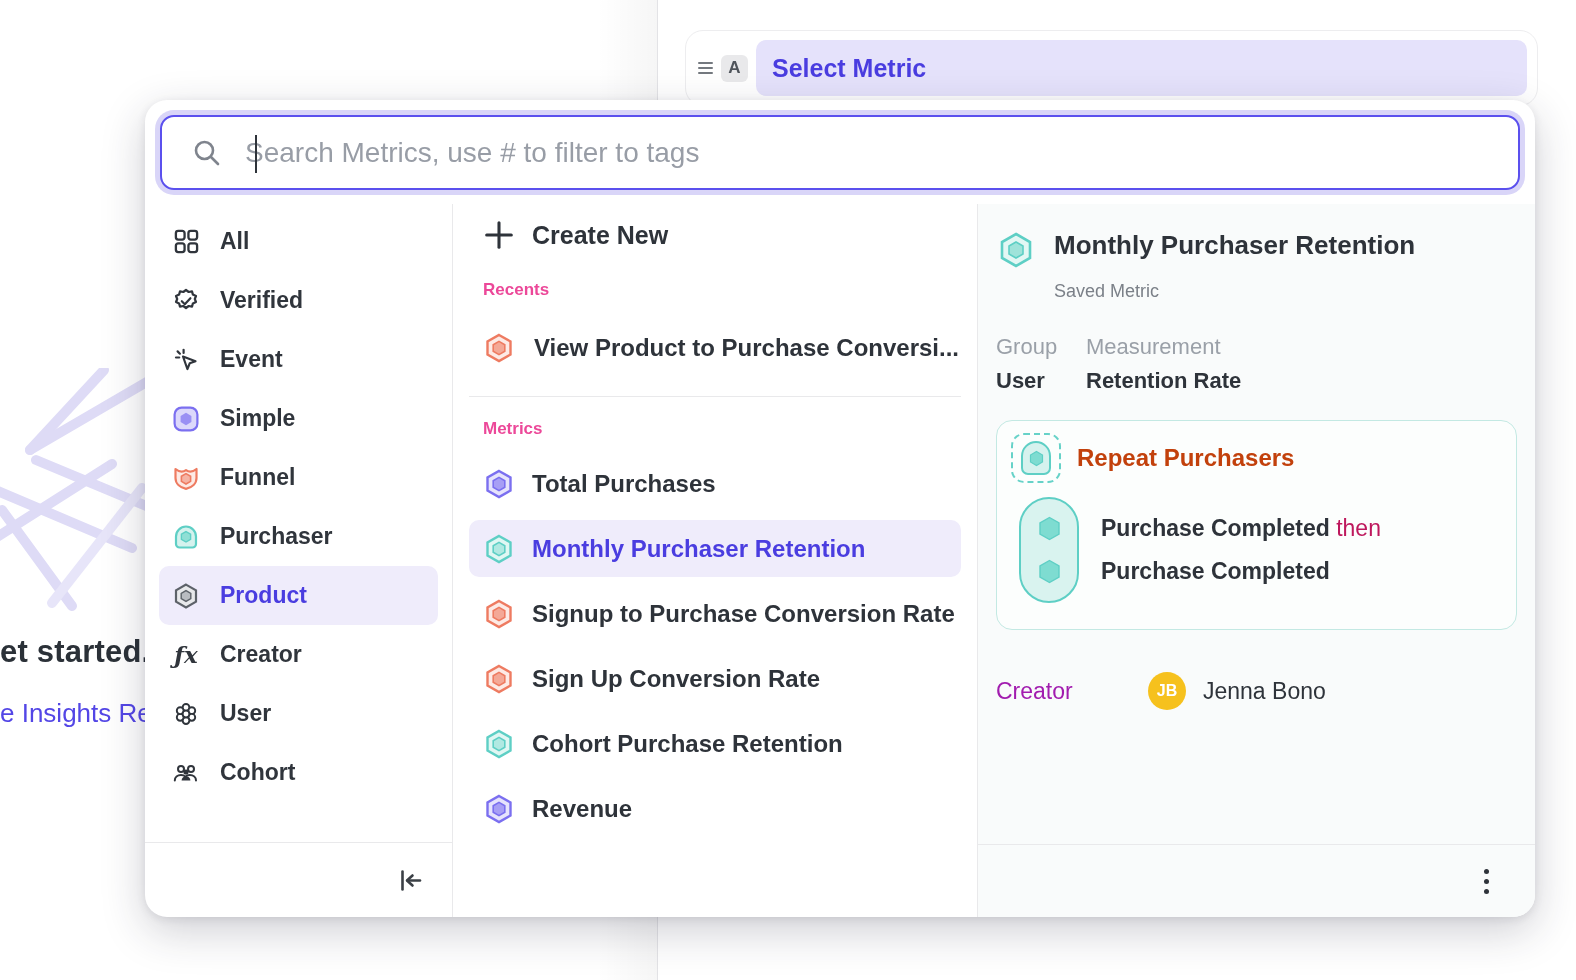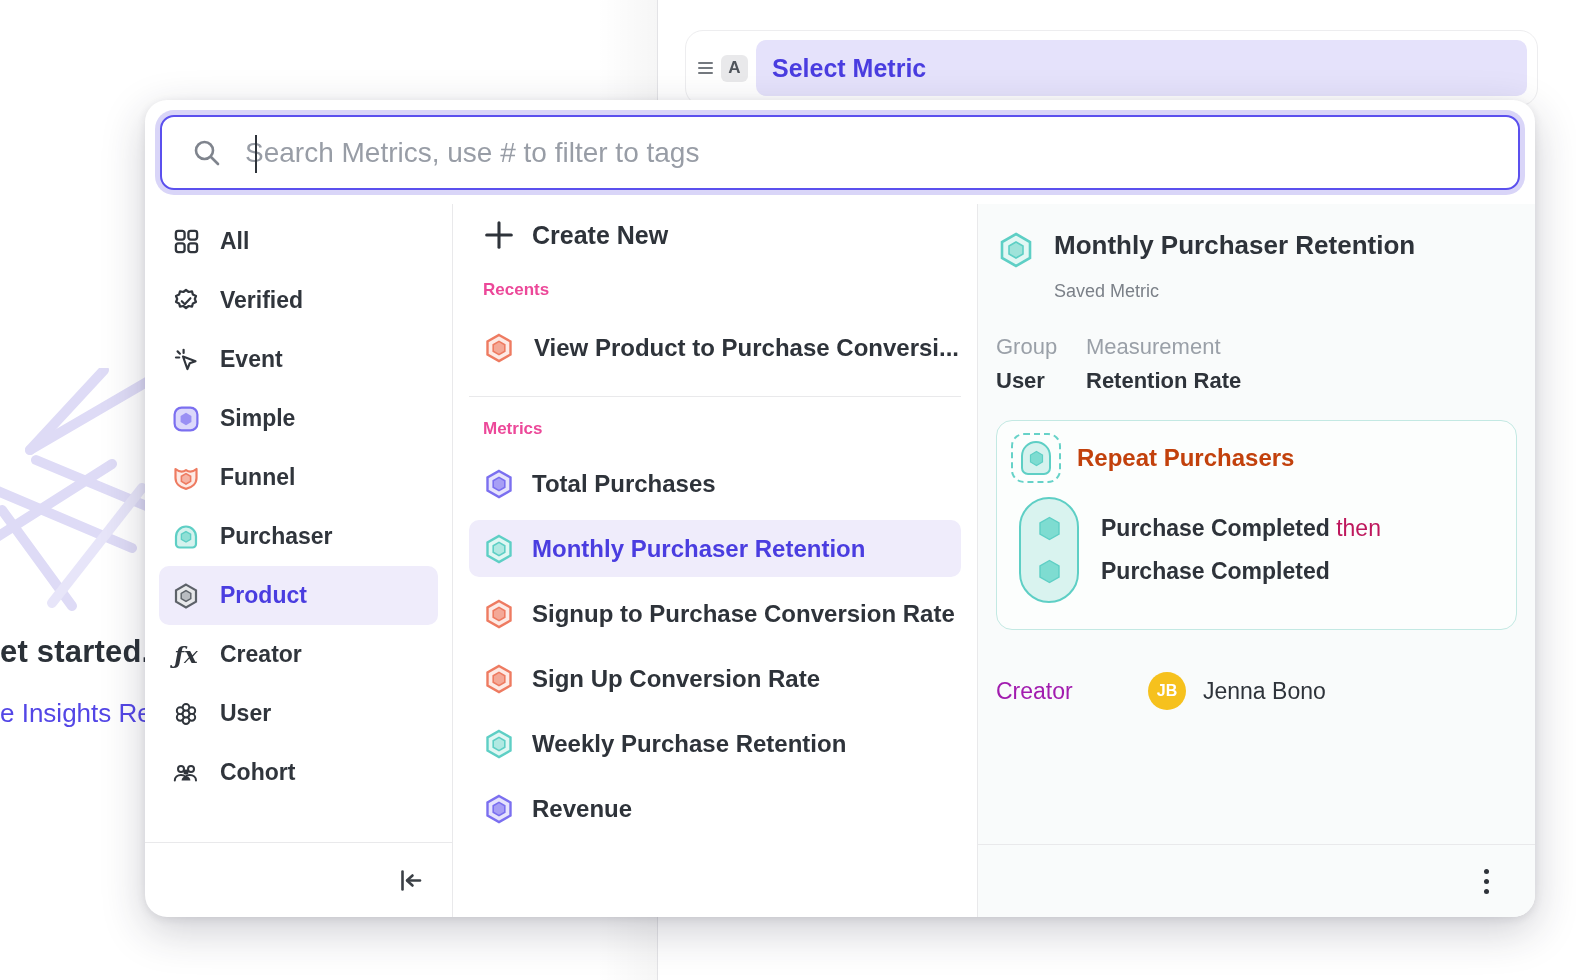"Weekly Purchase Retention" span { text: Weekly -> Cohort }
